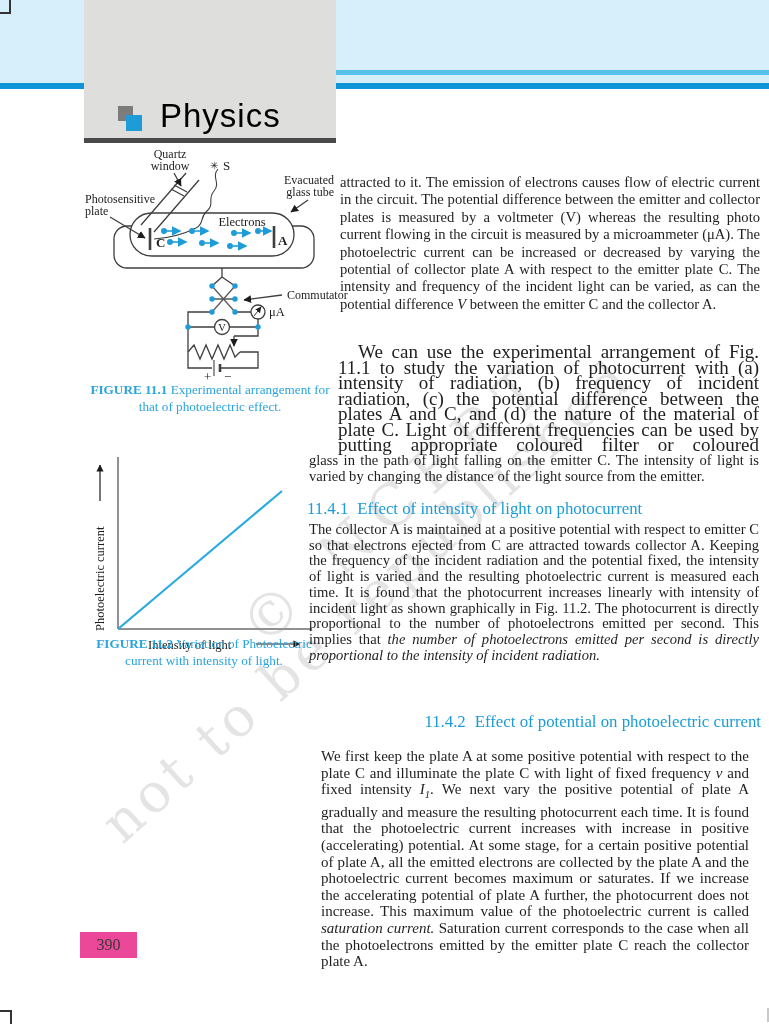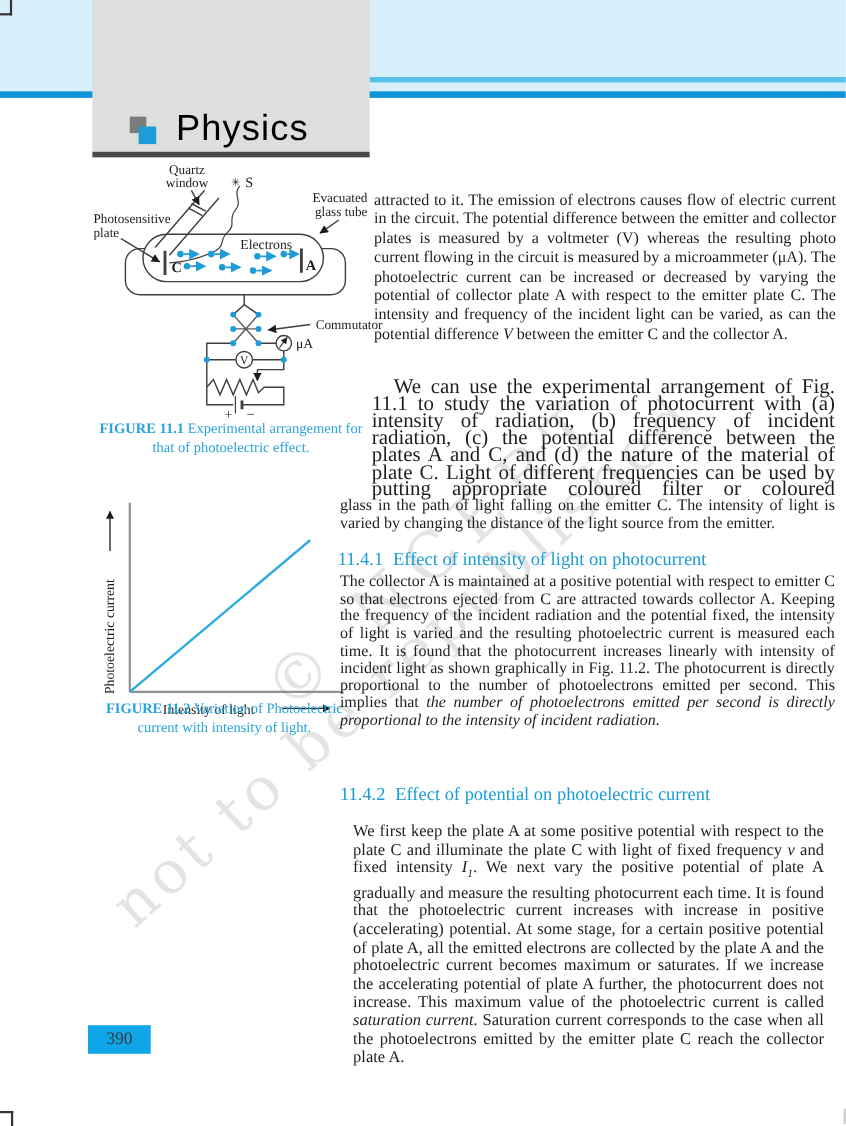"11.4.2 Effect of potential on" .h2 { text-align: left -> right }
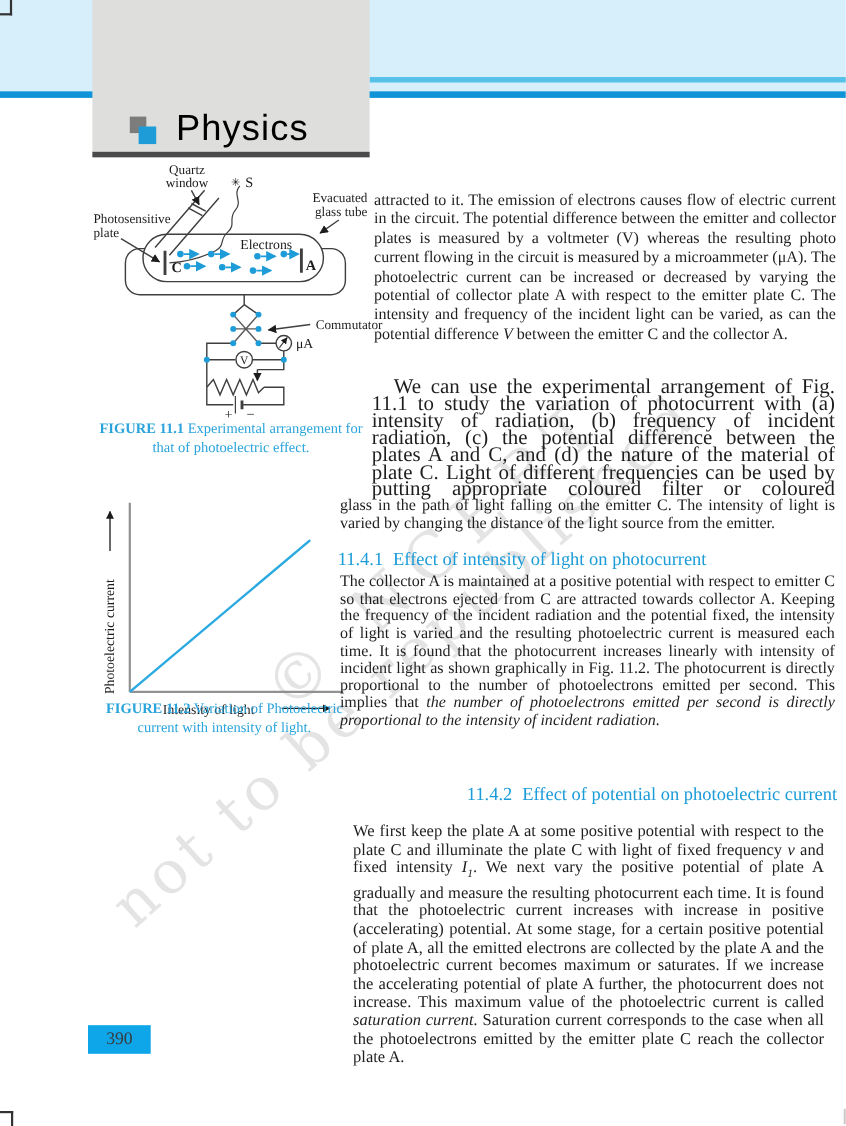"390" .pgnum { background: #0ea5e9 -> #ec4899 }
